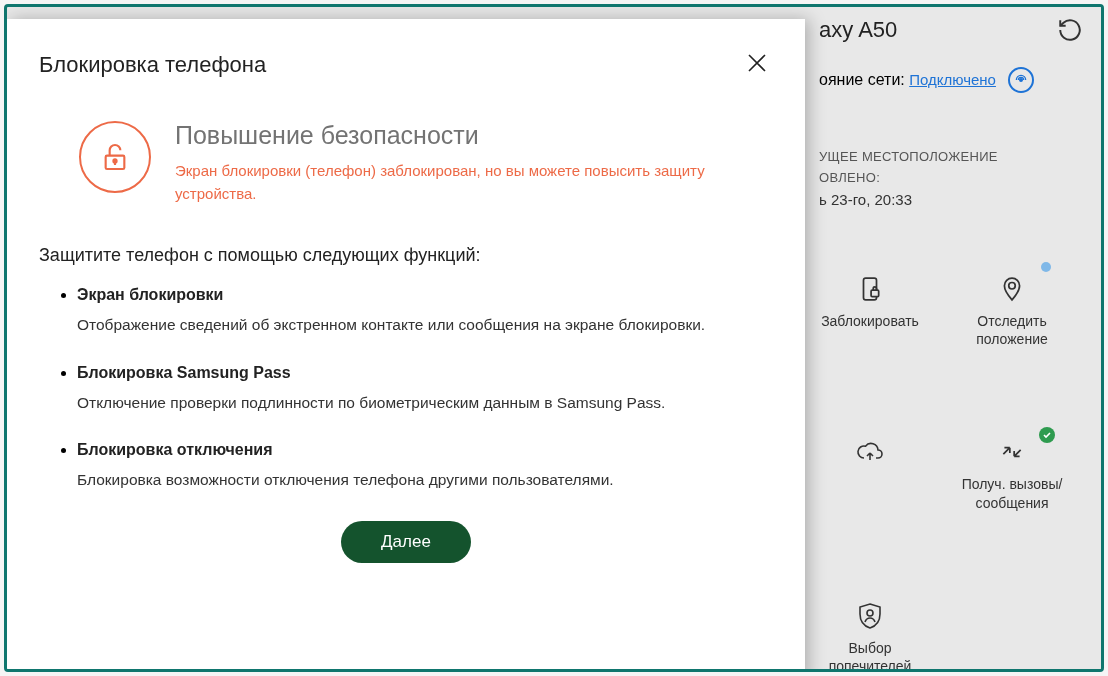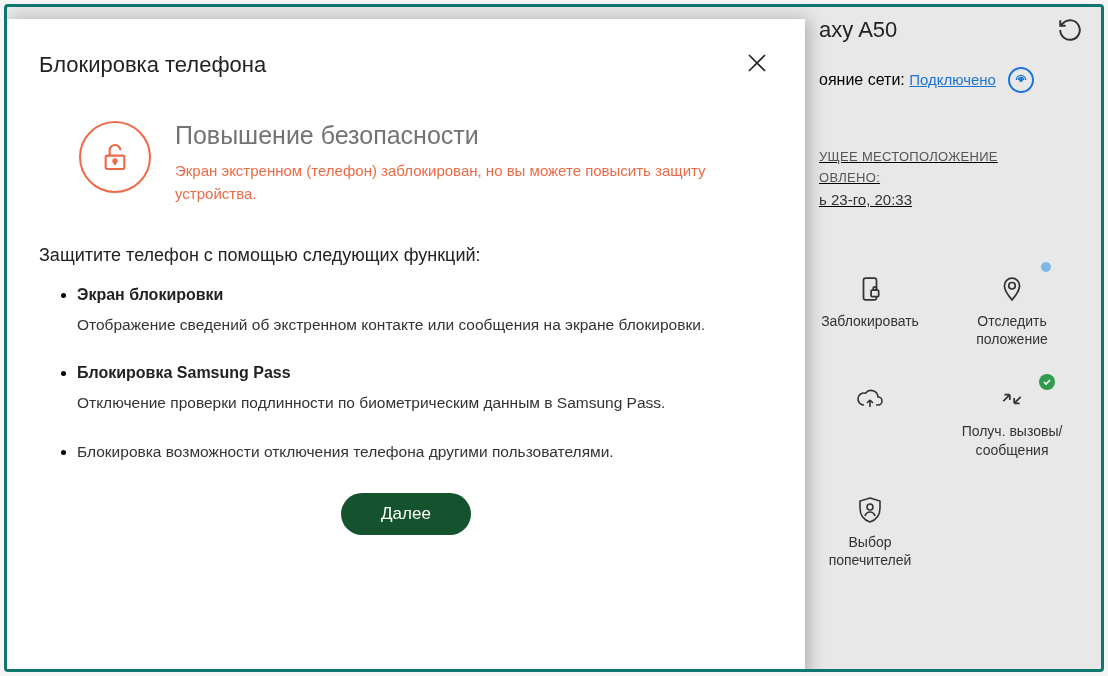"УЩЕЕ МЕСТОПОЛОЖЕНИЕ" .location-block { text-decoration: underline -> none }
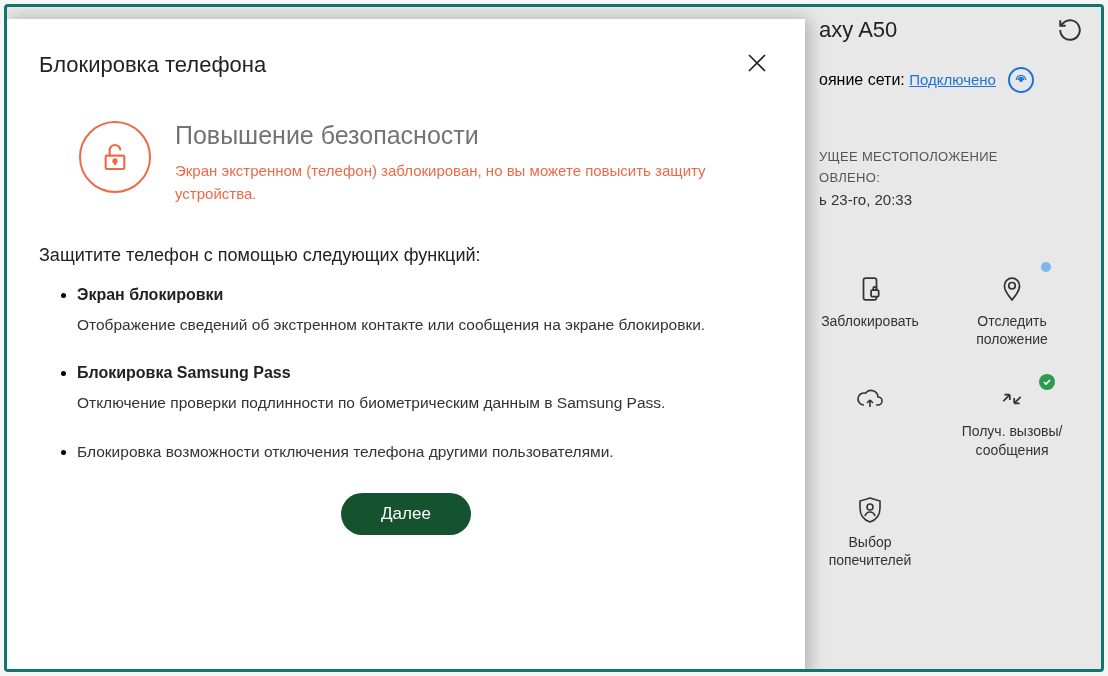"Экран экстренном (телефон) заблокирован," div.sec-text { text: экстренном -> блокировки }
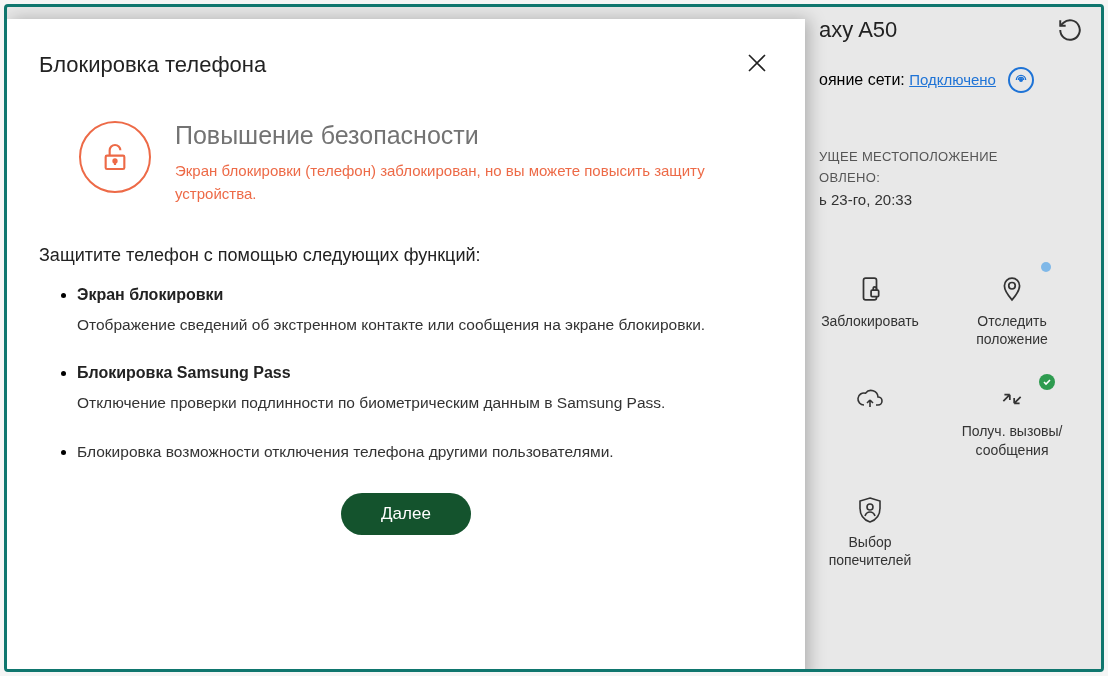"Заблокировать" .action-grid { row-gap: 36px -> 89px }
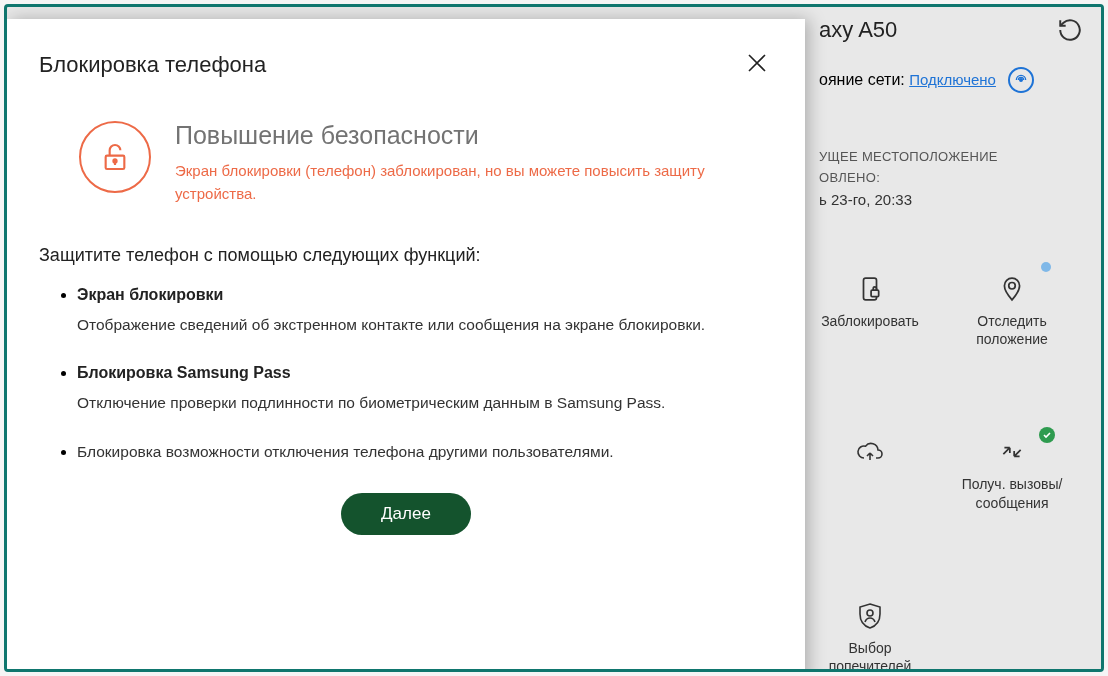"Блокировка отключения" div.feature-title { html: none -> <div>Блокировка отключения</div> }
